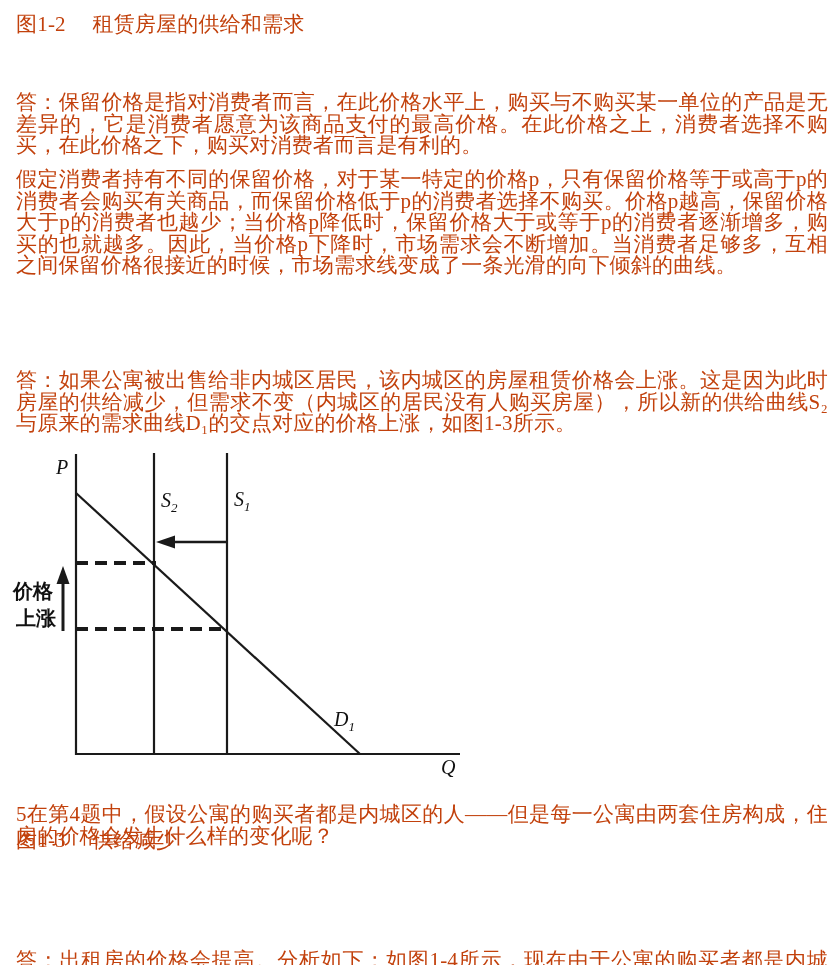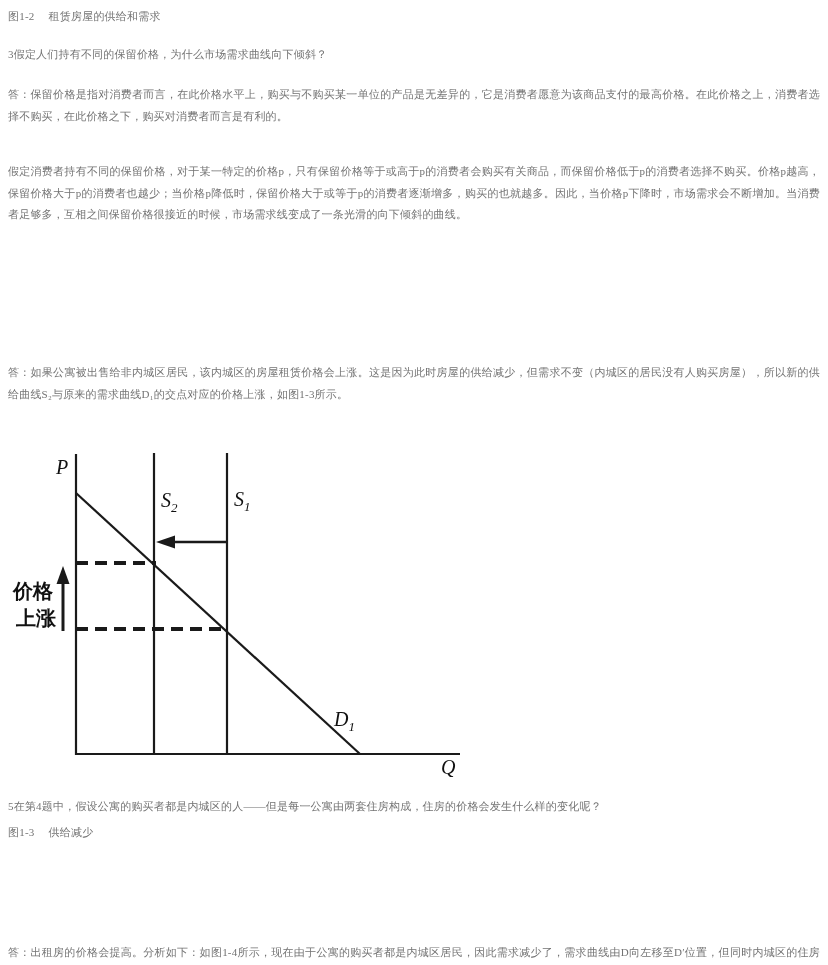"图1-2 租赁房屋的供给和需求" .txt { color: #737373 -> #c2410c; font-size: 11px -> 21px; margin: 0 -> 8px }
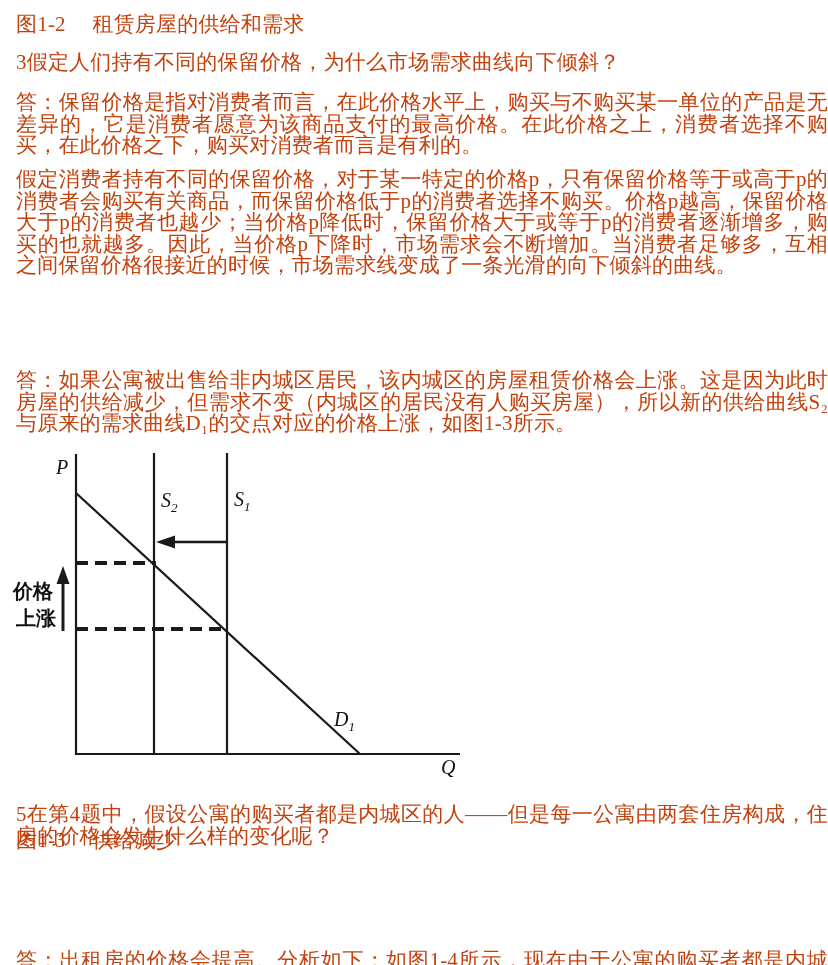"3假定人们持有不同的保留价格，为什么市场需求曲线向下倾斜？" p.txt { html: <p>3假定人们持有不同的保留价格，为什么市场需求曲线向下倾斜？</p> -> none }
